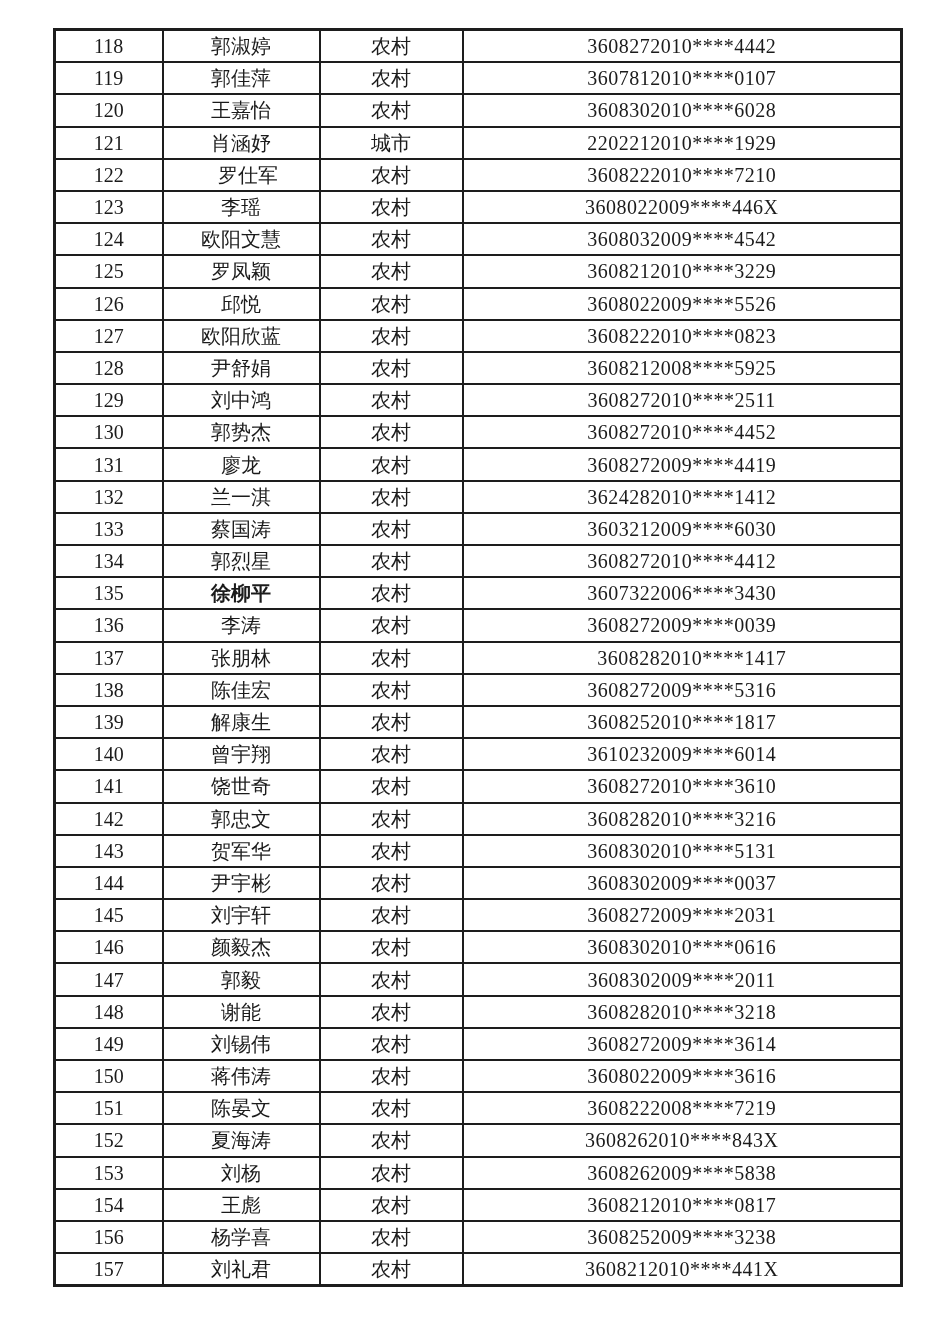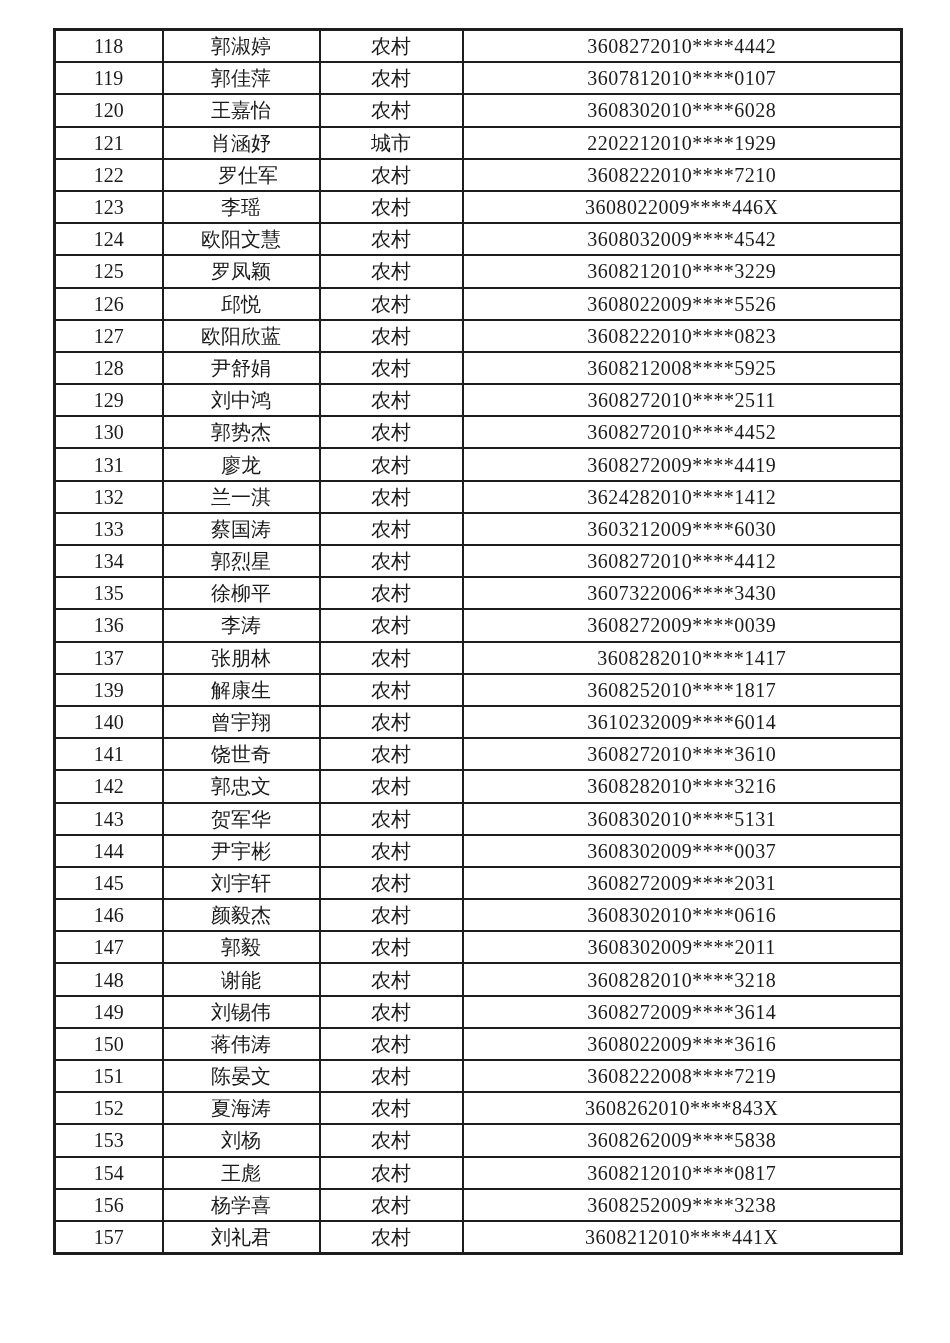"徐柳平" td.col-name { font-weight: none -> bold }
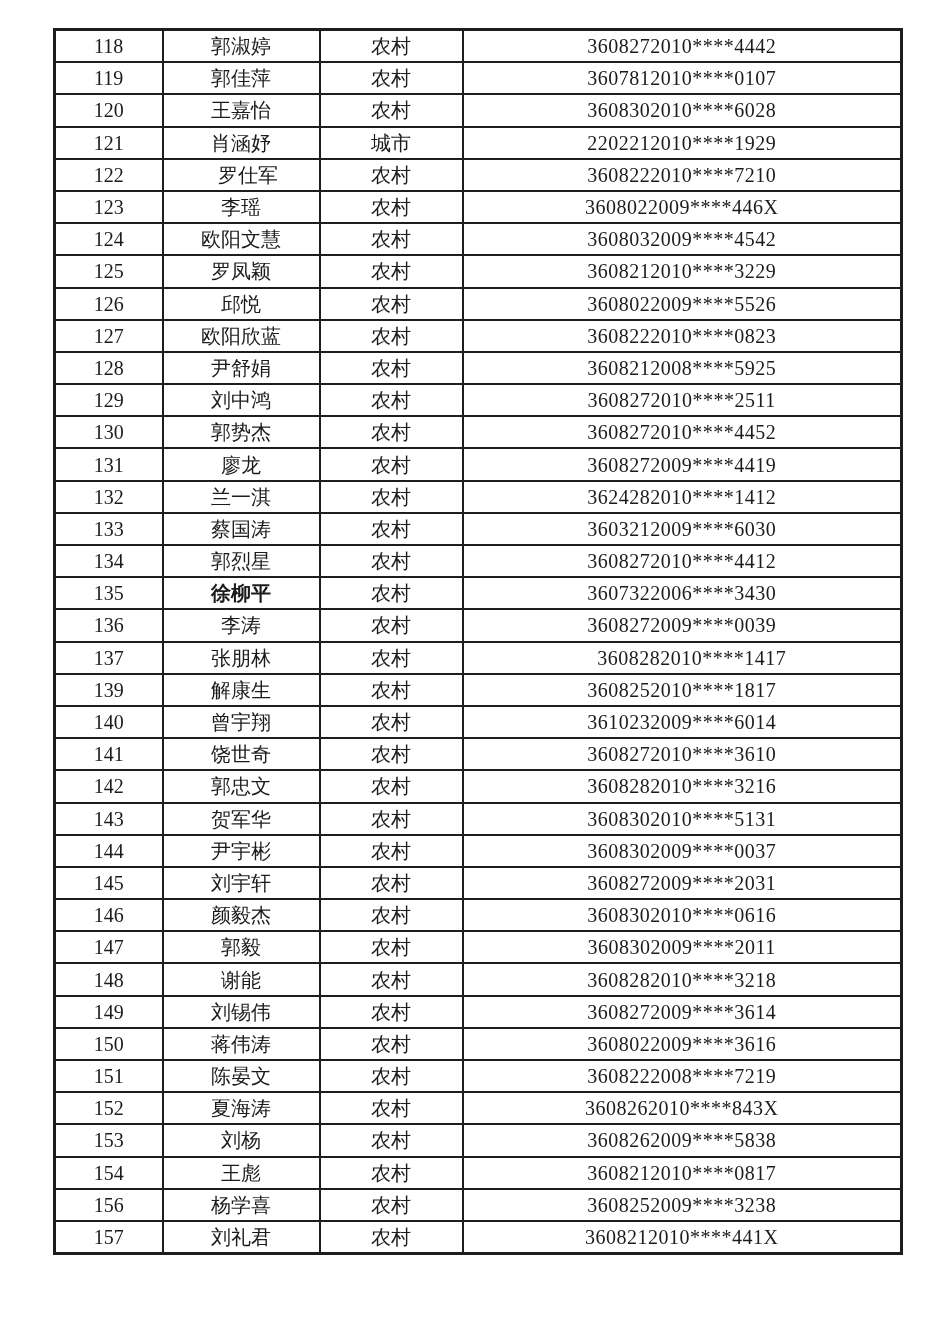"138" tr { html: none -> <tr> <td>138</td> <td>陈佳宏</td> <td>农村</td> <td>3608272009****5316</td> </tr> }
